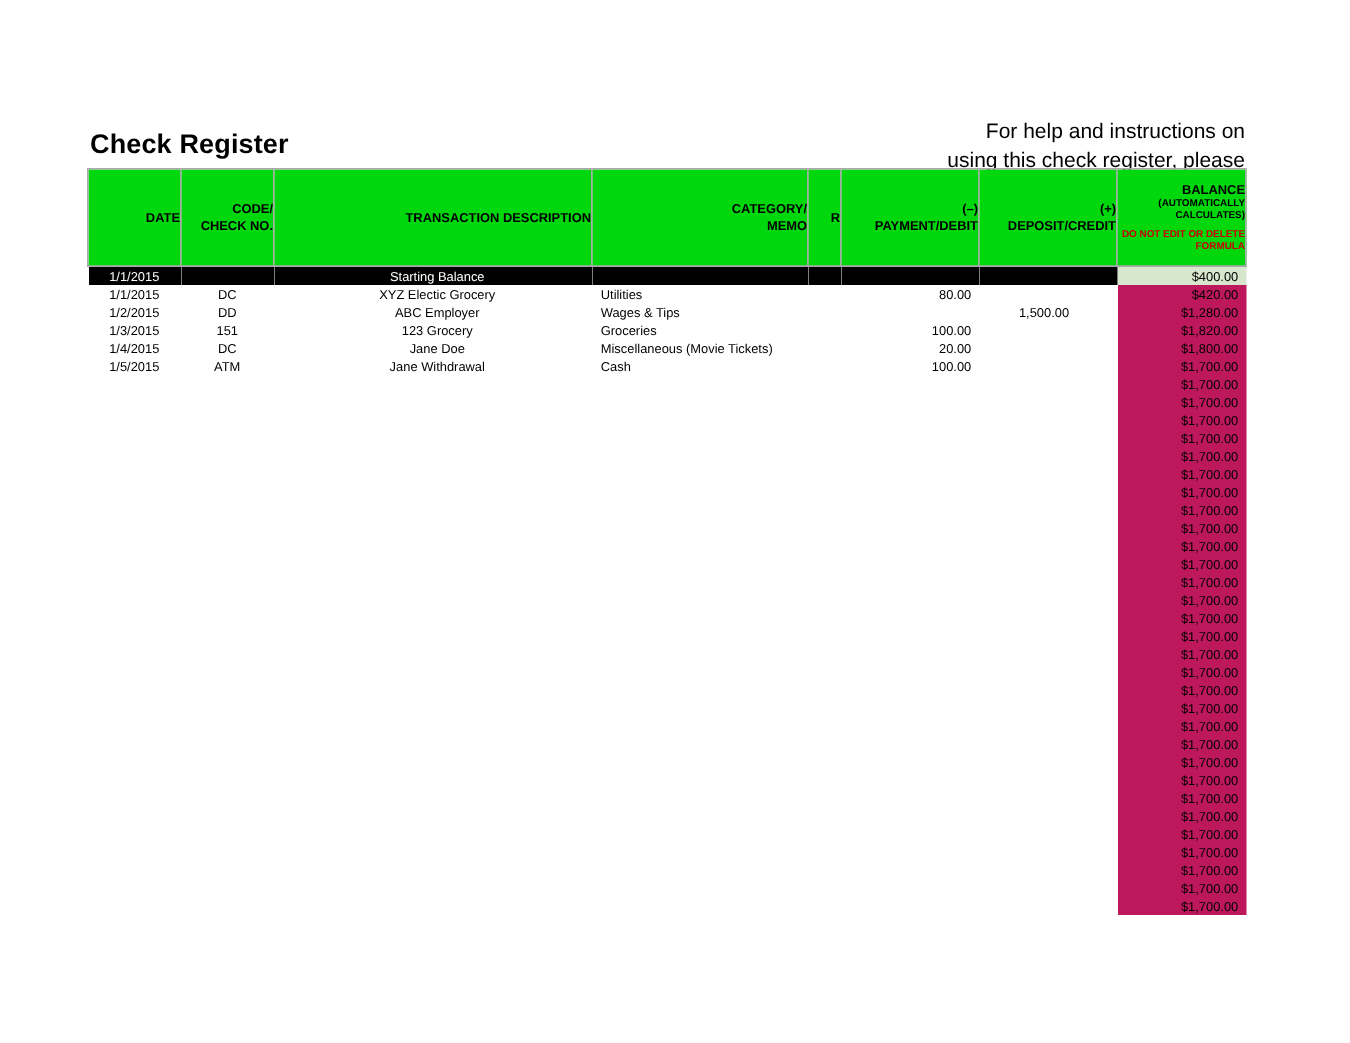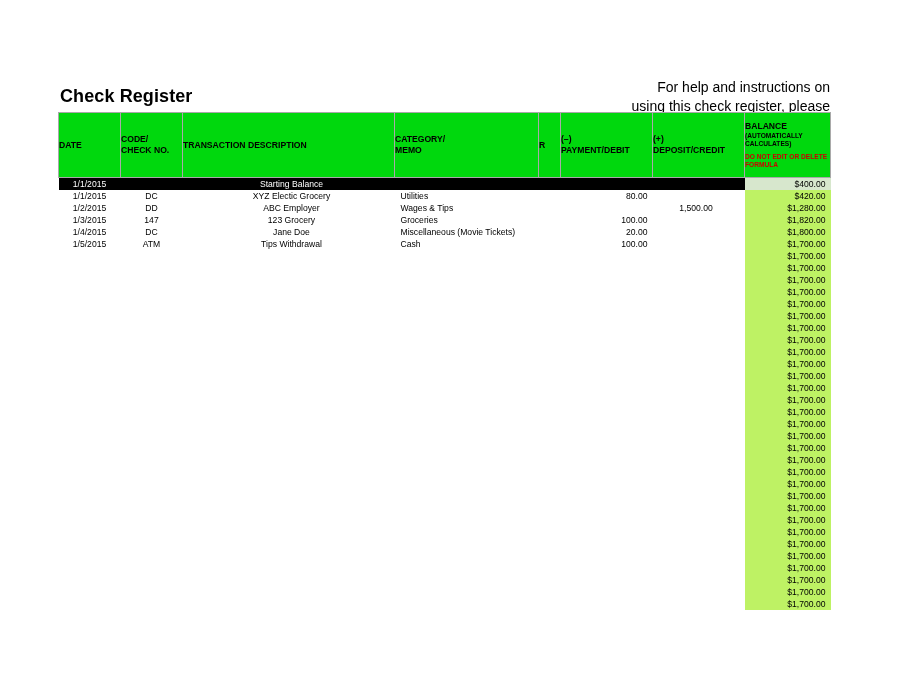"BALANCE" .hdr-row th { text-align: left -> right }
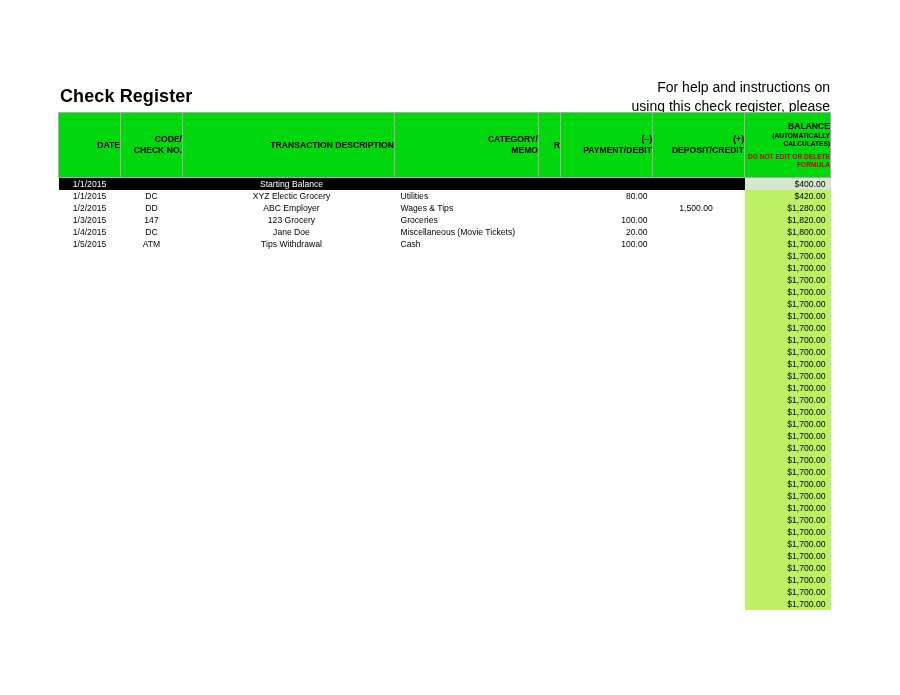"$420.00" .c-balance { background: #bef264 -> #be185d }
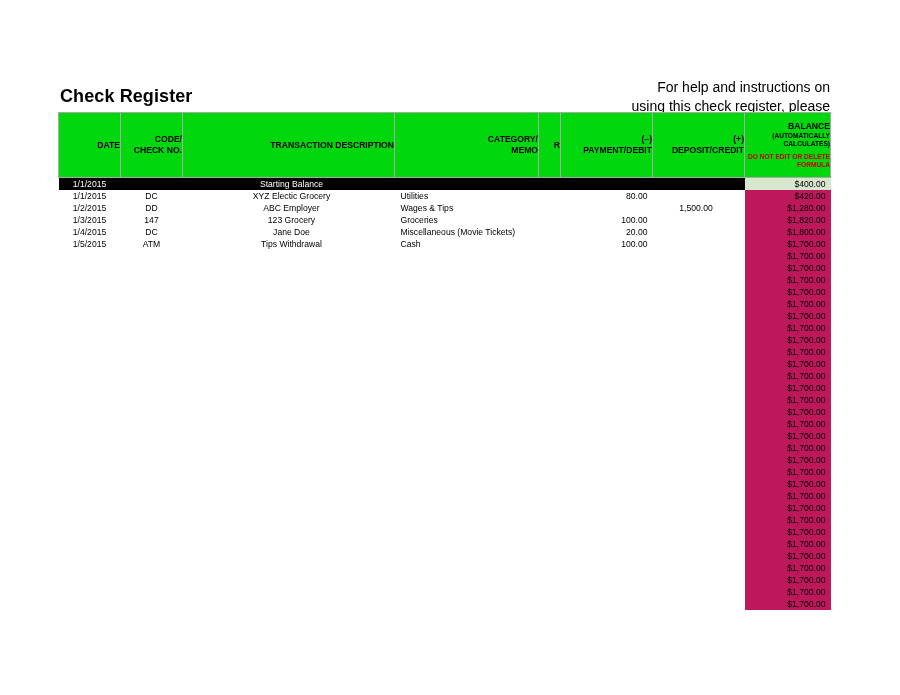"147" td.c-code { text: 147 -> 151 }
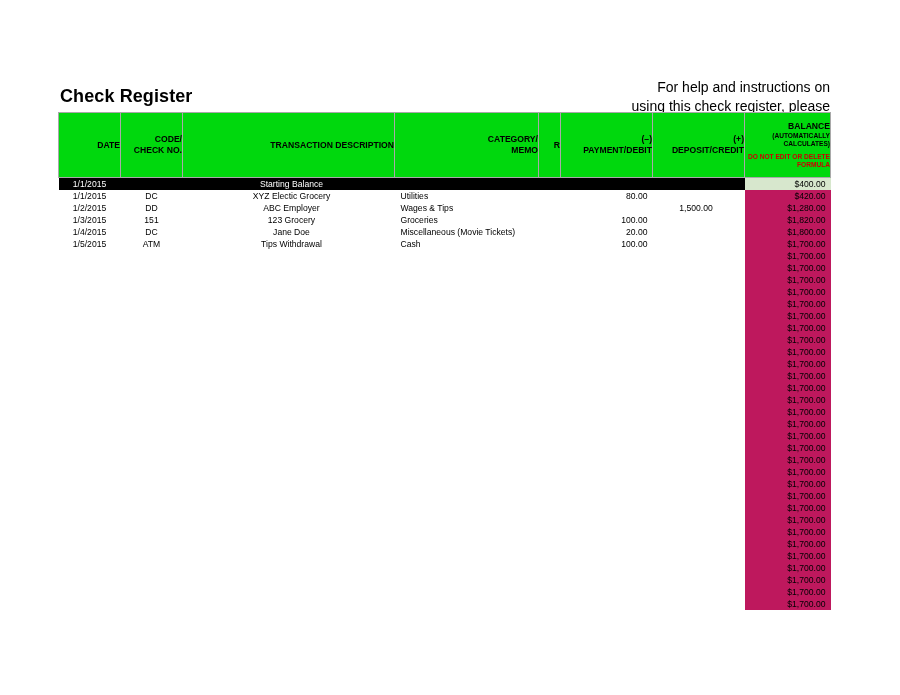"Tips Withdrawal" td.c-desc { text: Tips -> Jane }
